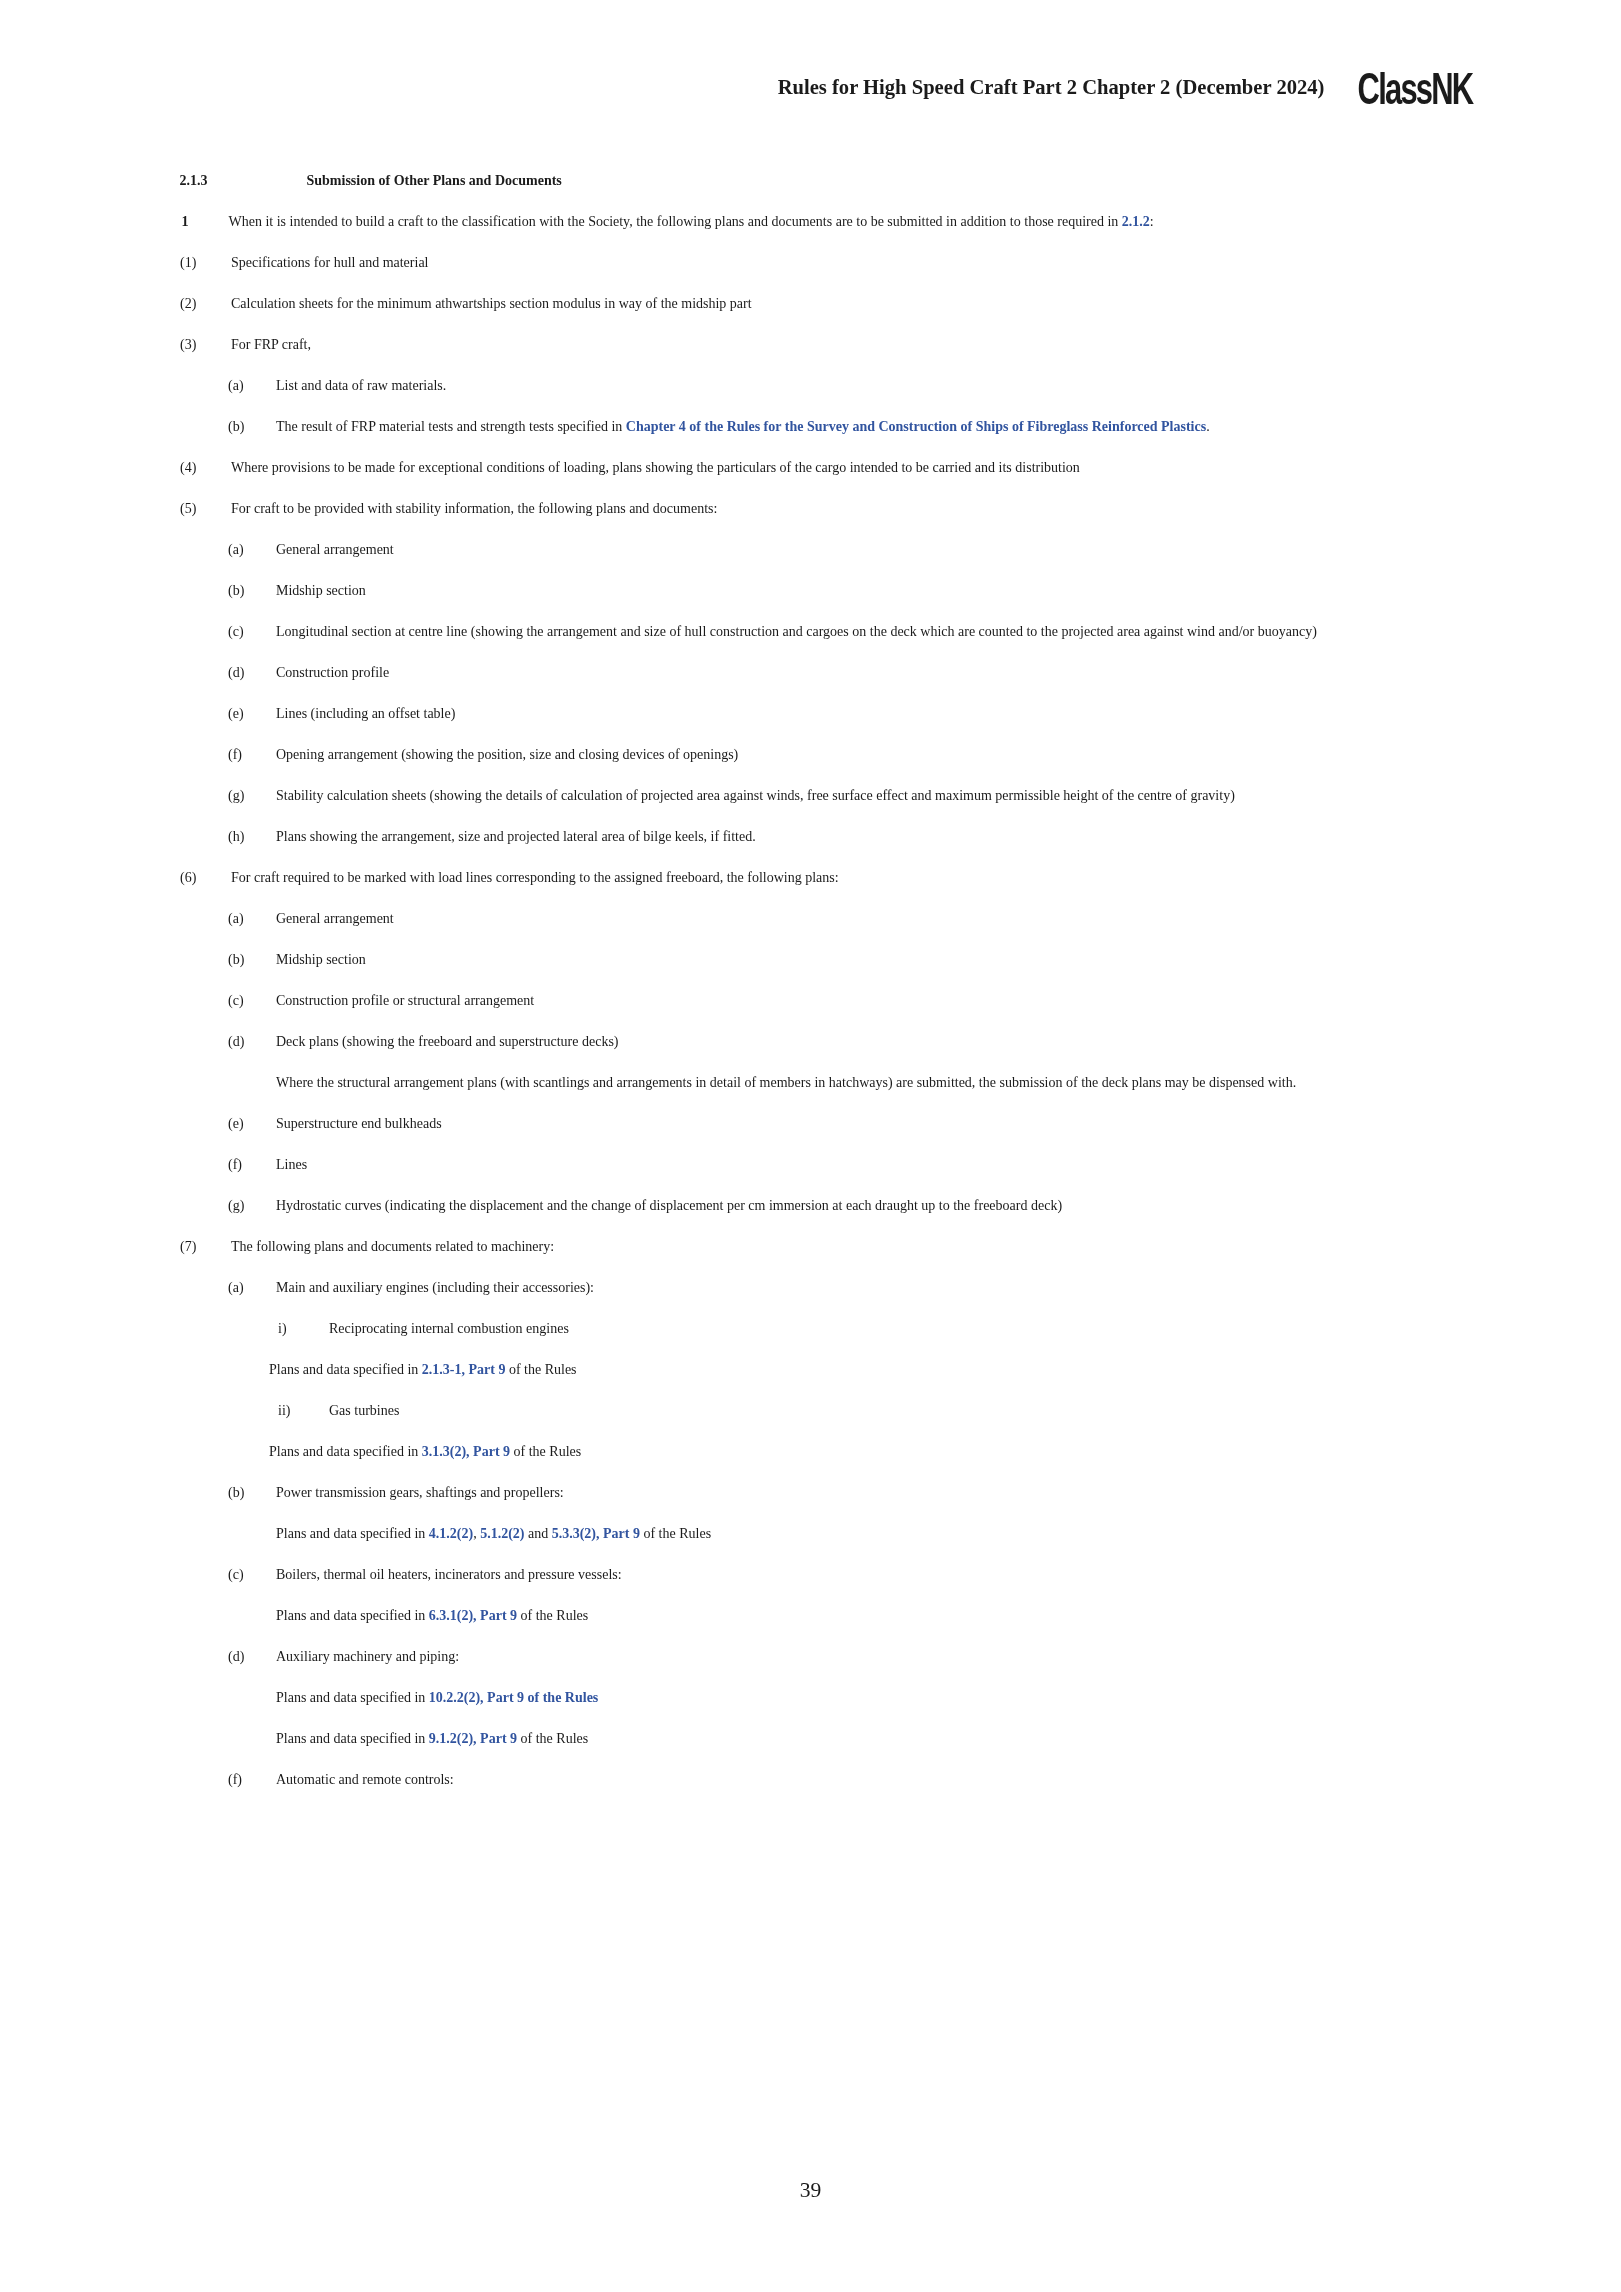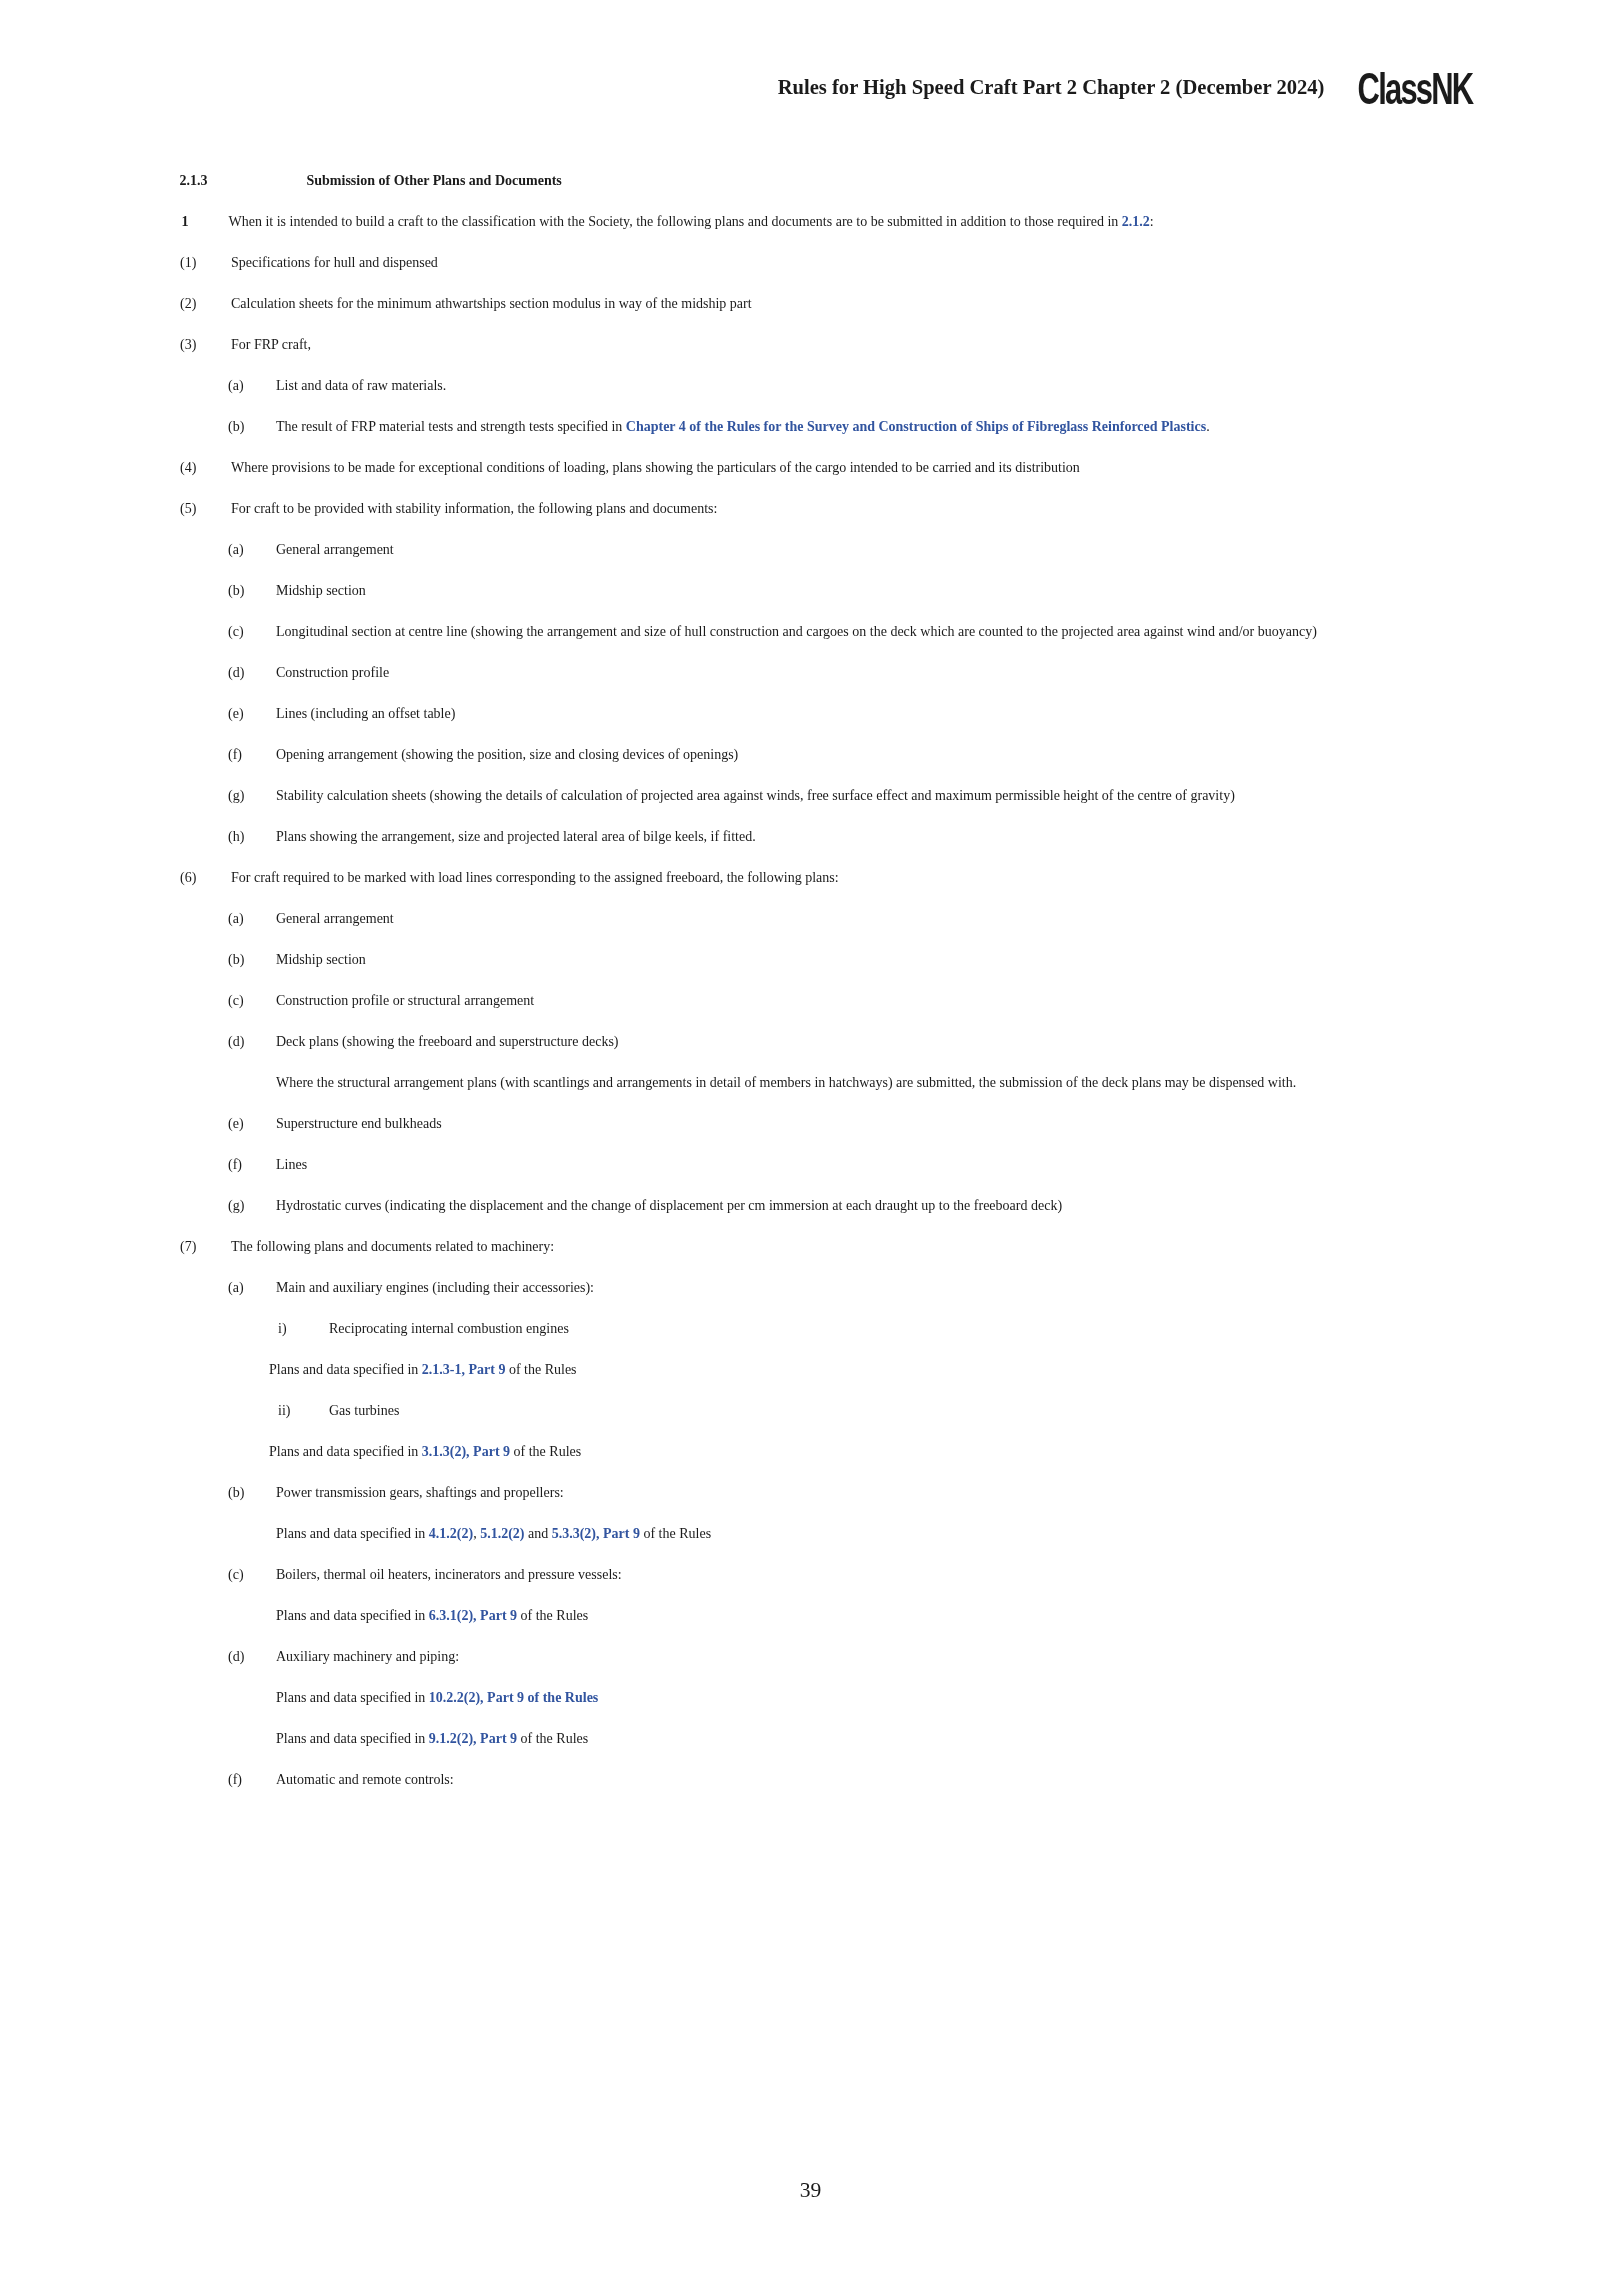"Specifications for hull and dispensed" span { text: dispensed -> material }
